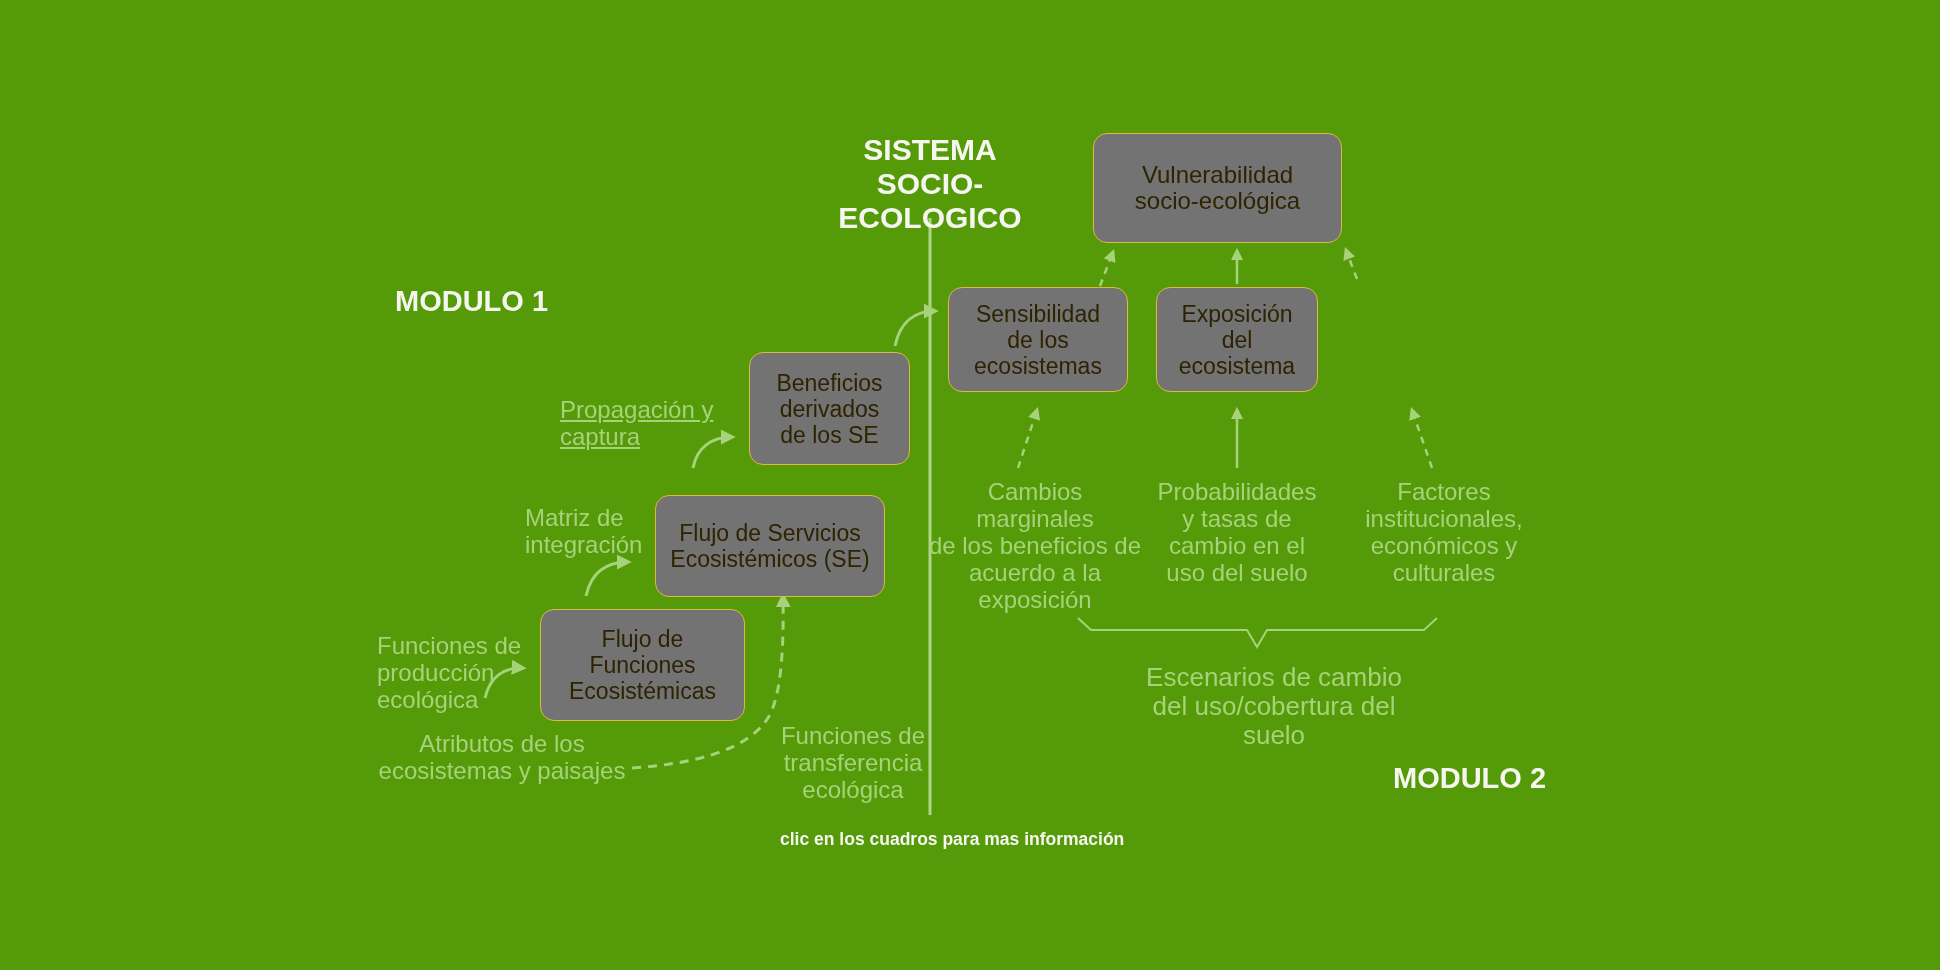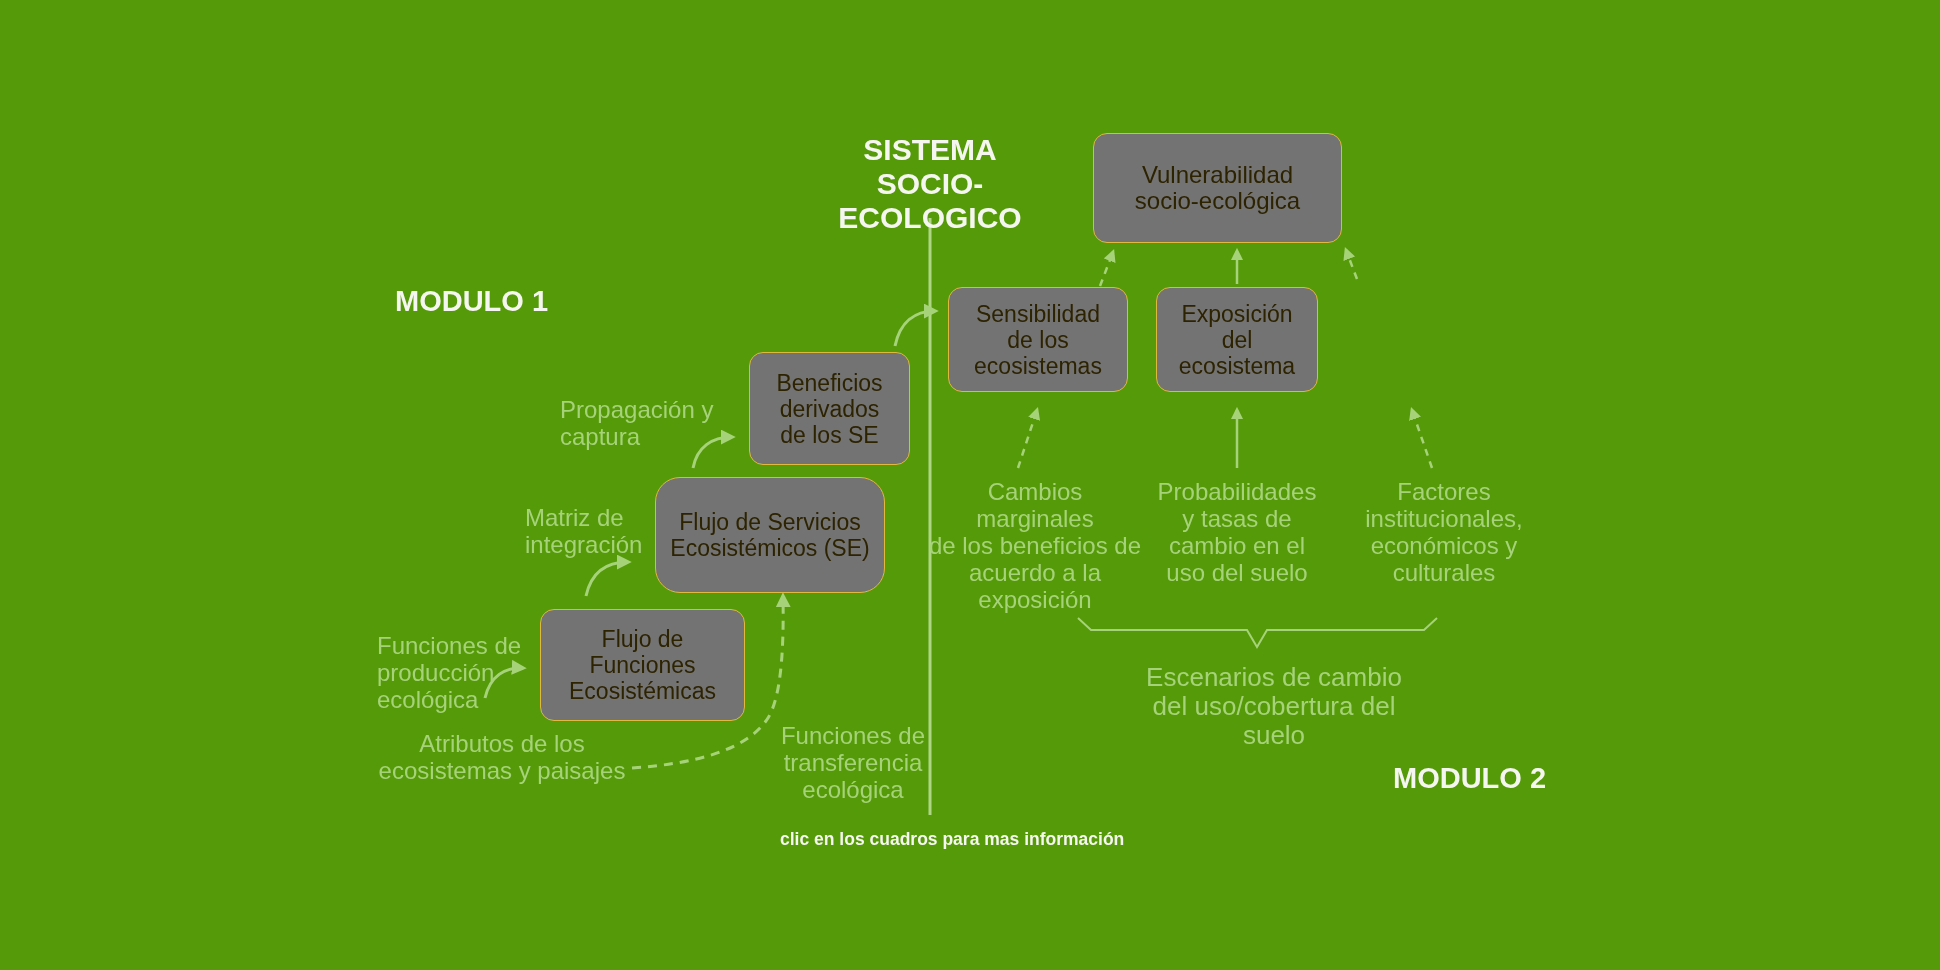"Propagación y" div.ann { text-decoration: none -> underline }
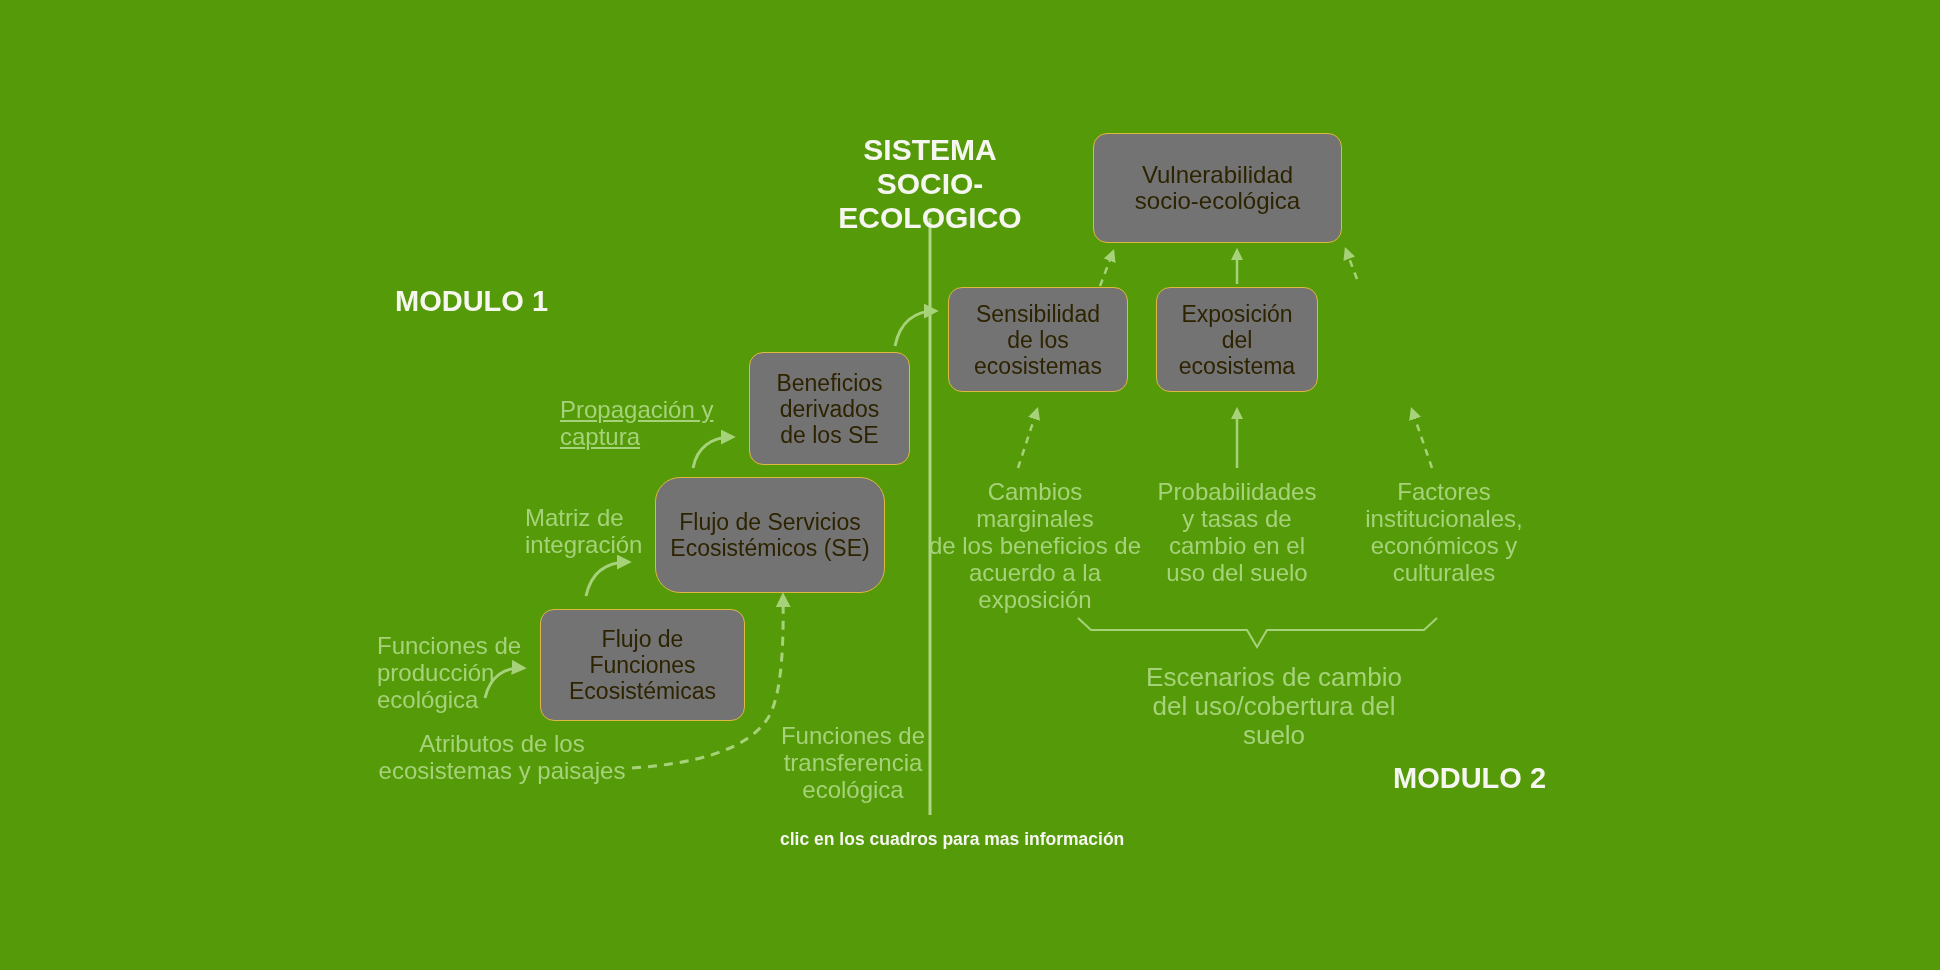"Flujo de Servicios" div.box { border-radius: 25px -> none; height: 116px -> 102px; top: 477px -> 495px }
